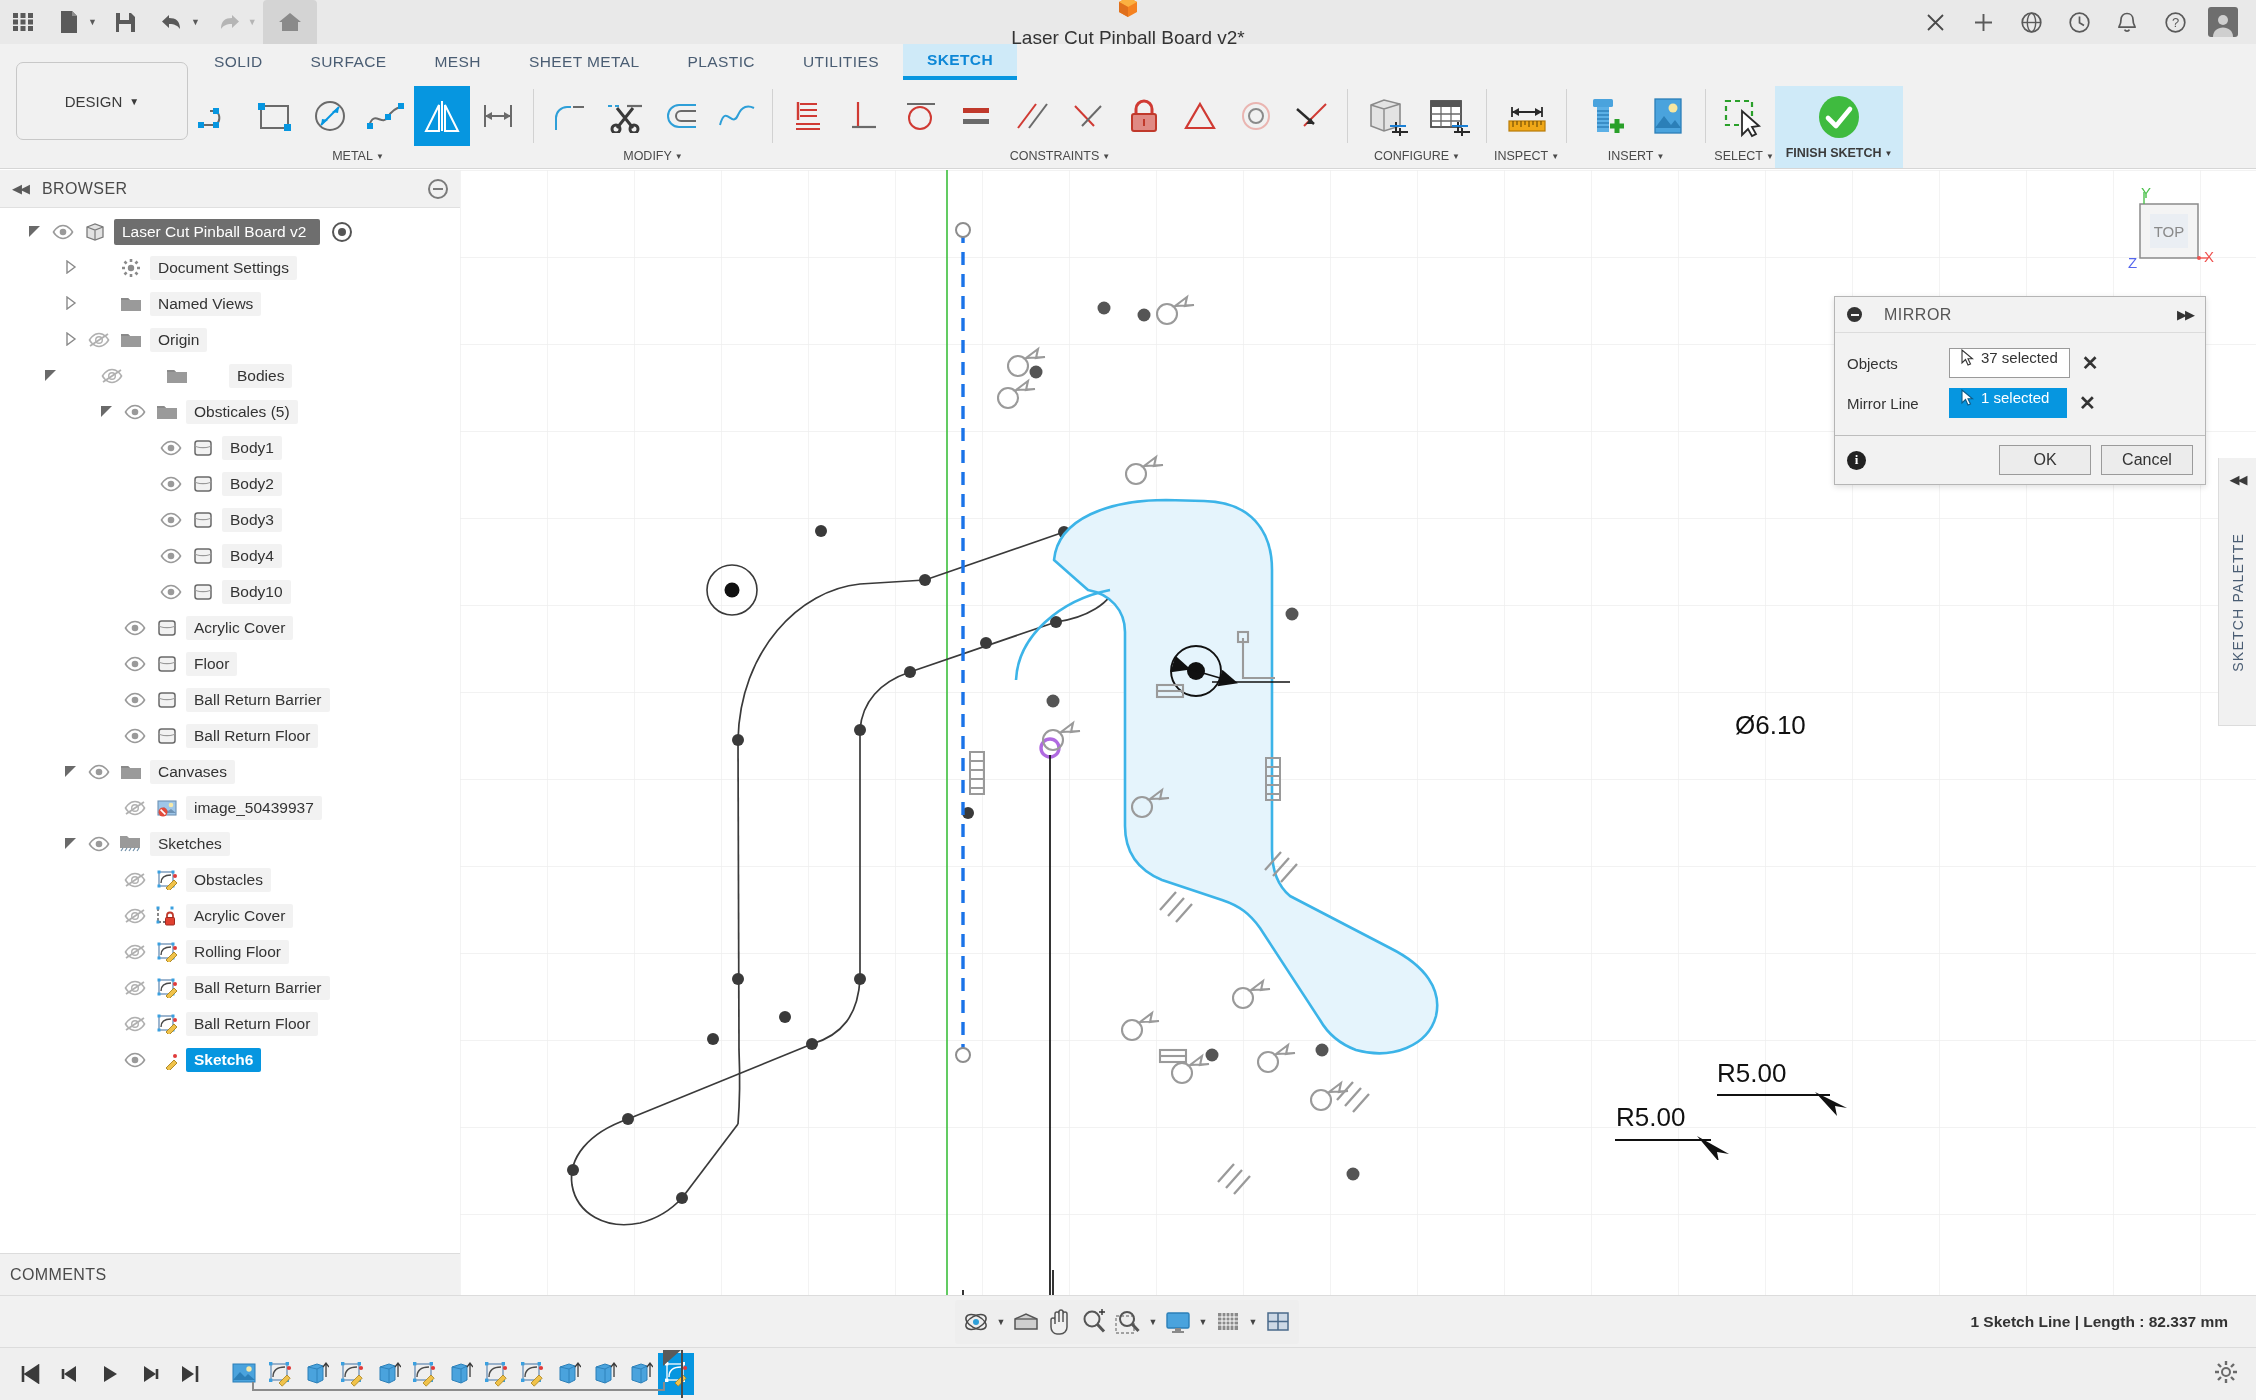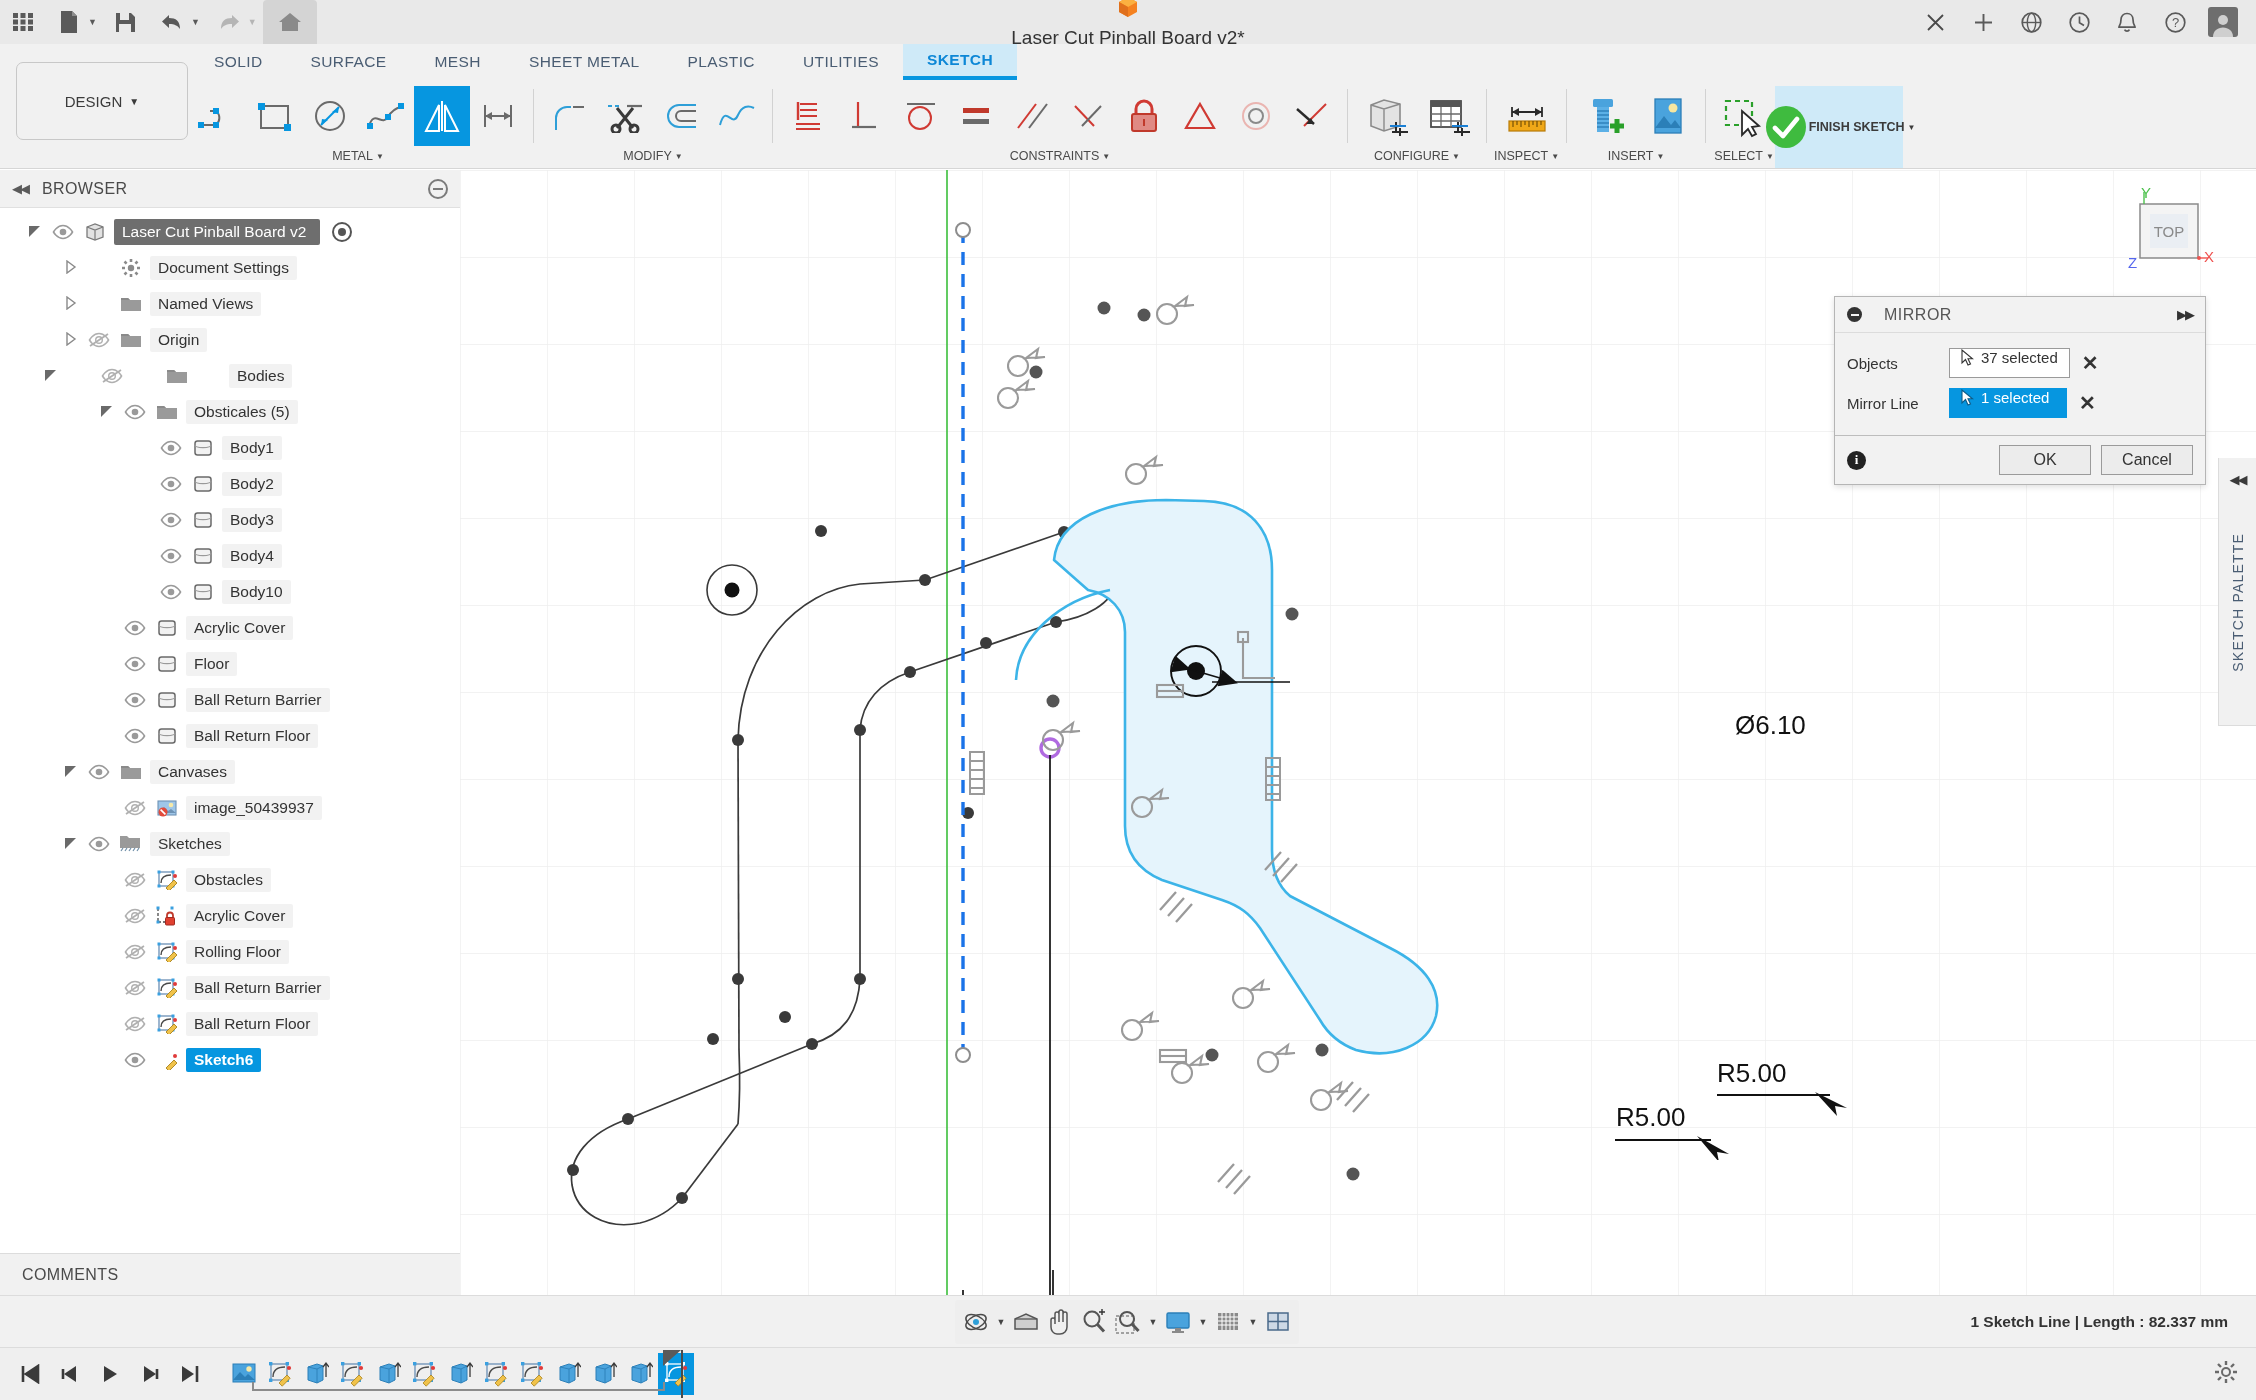"FINISH SKETCH" .finish-cell { flex-direction: row -> column }
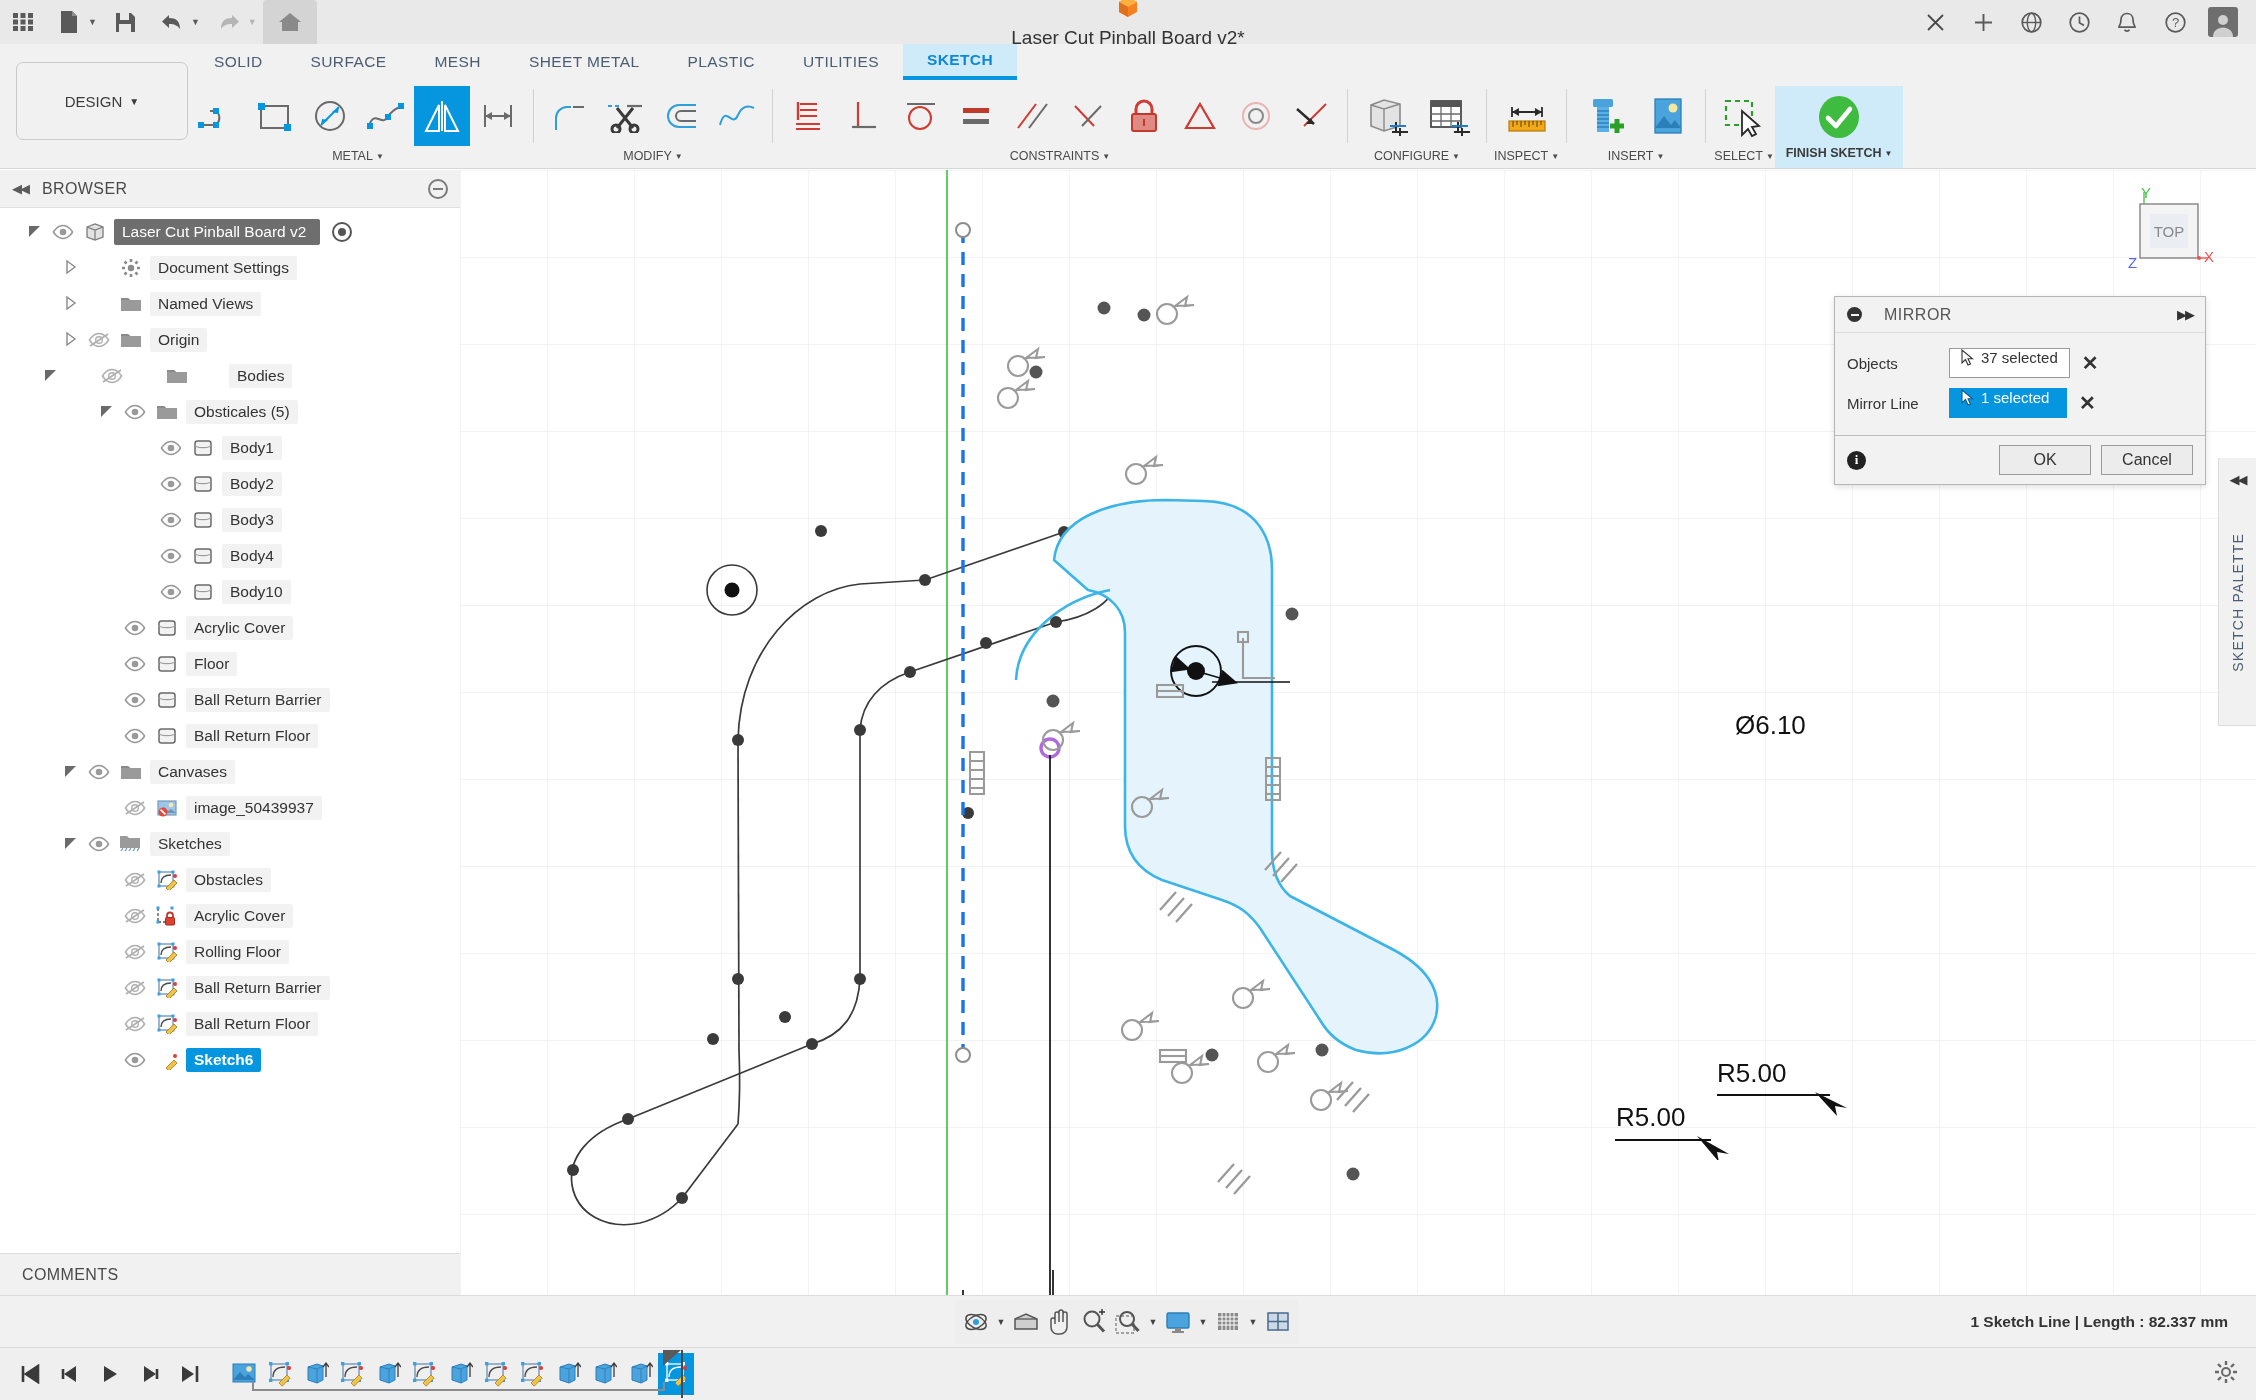"COMMENTS" .comments-bar { padding: 0 22px -> 0 10px }
